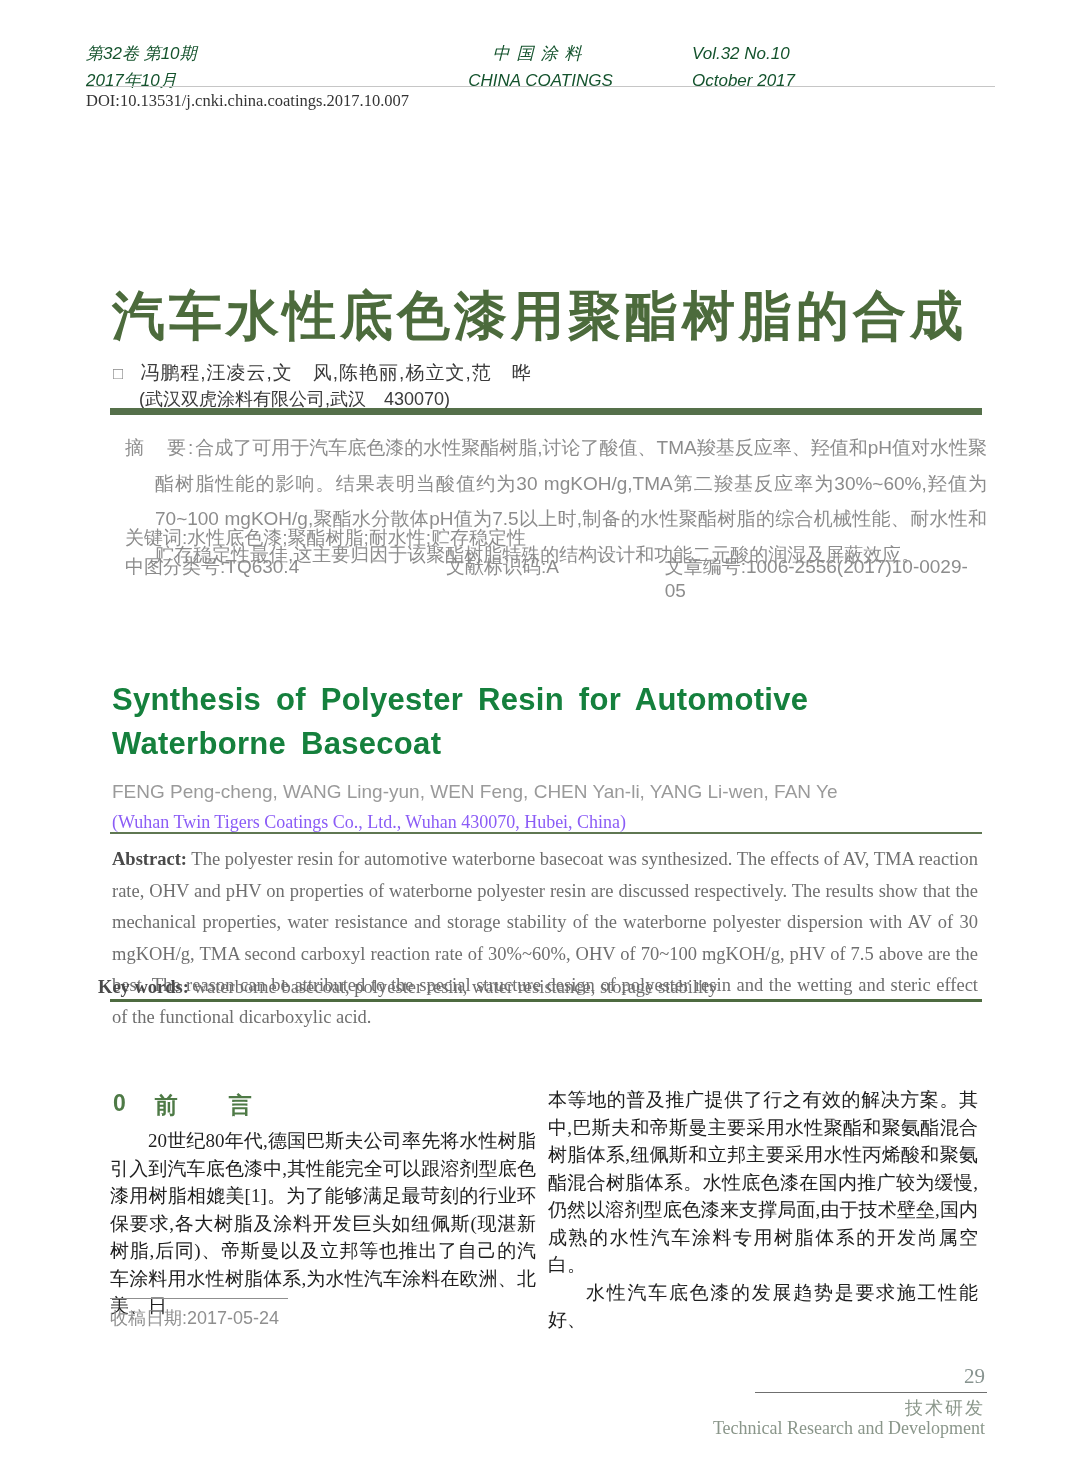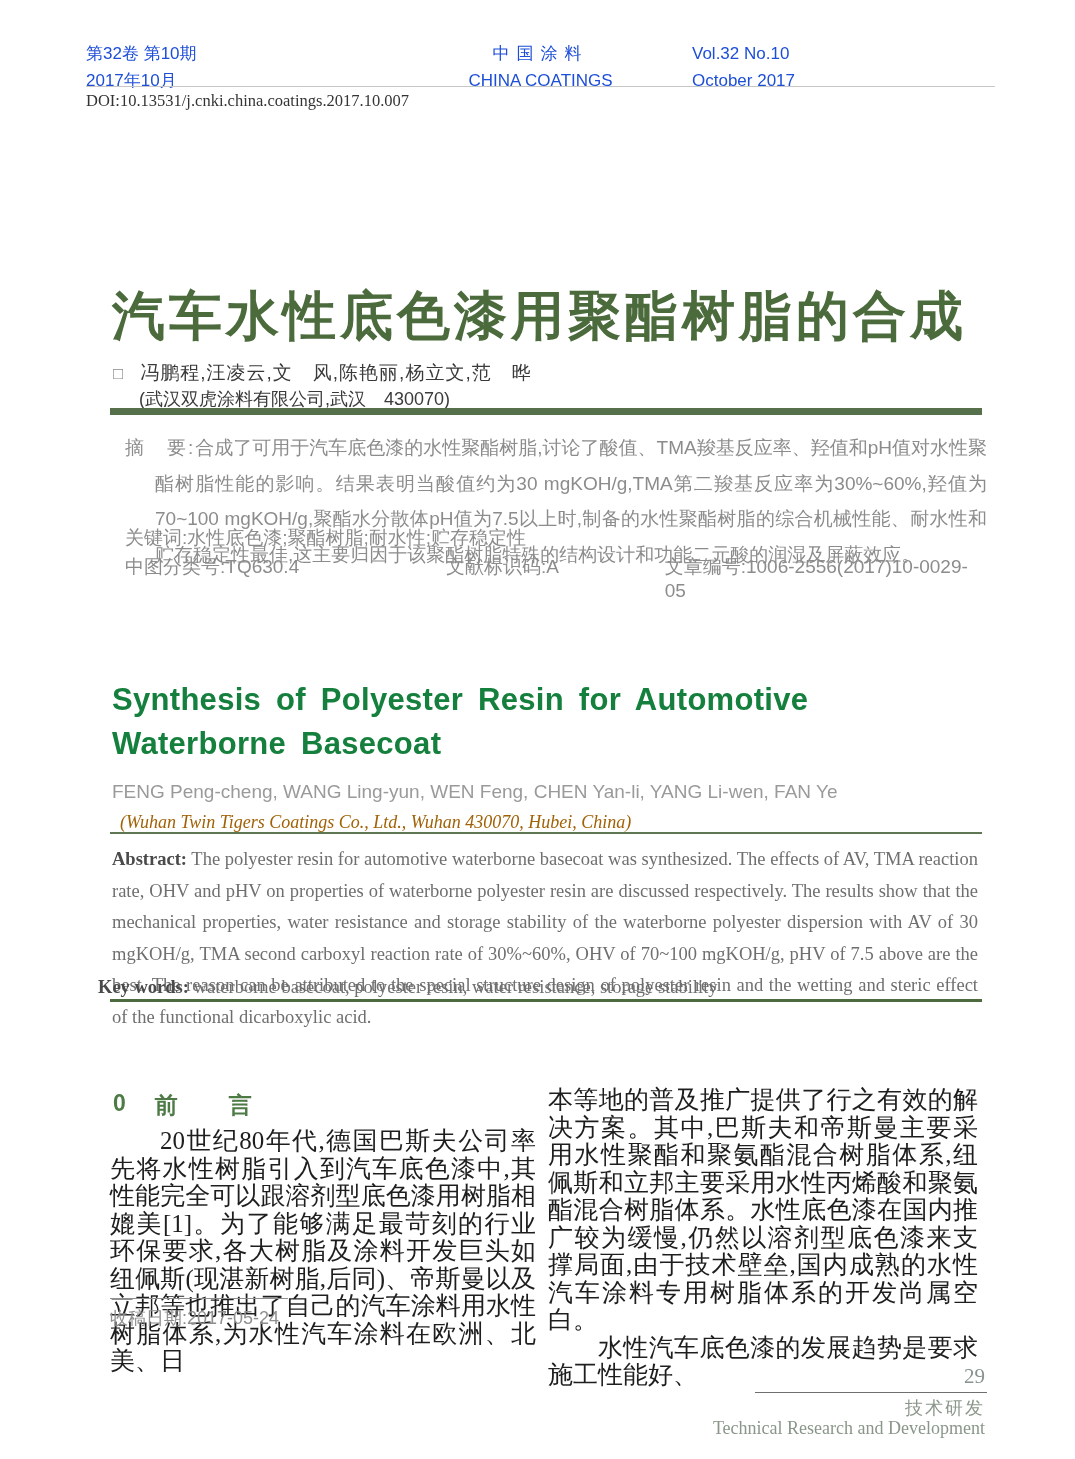"第32卷 第10期" .header { color: #1d4ed8 -> #14532d; font-style: none -> italic }
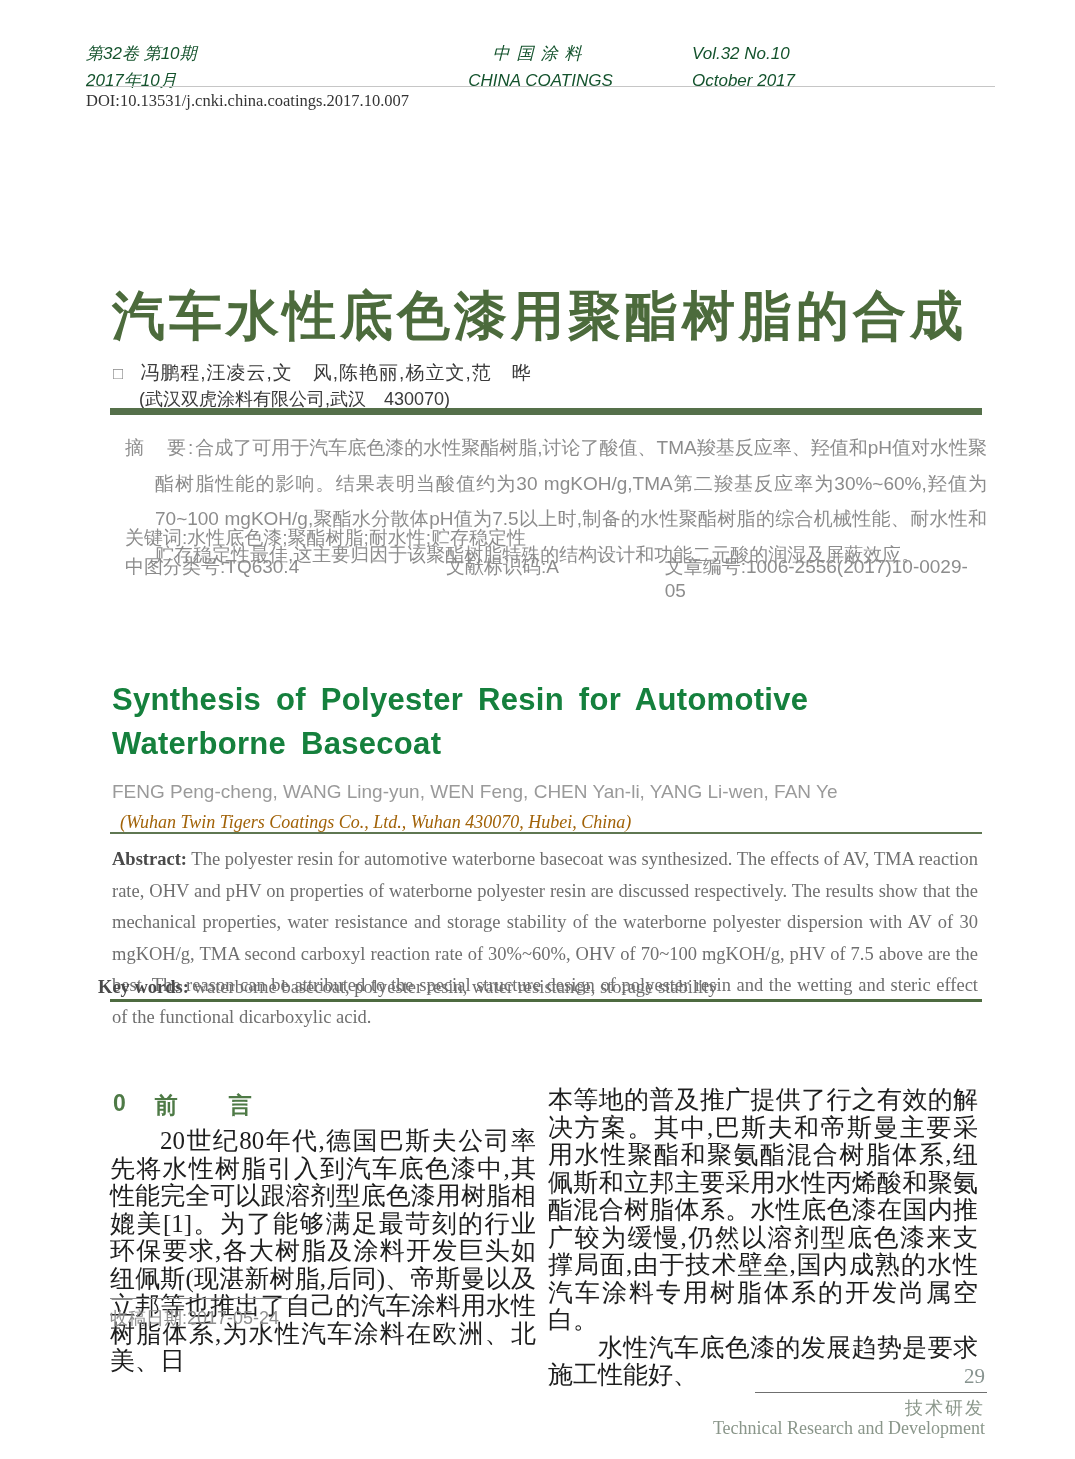"(Wuhan Twin Tigers Coatings Co.," .affiliation-en { color: #a16207 -> #8b5cf6; font-style: italic -> none; margin-left: 8px -> none }
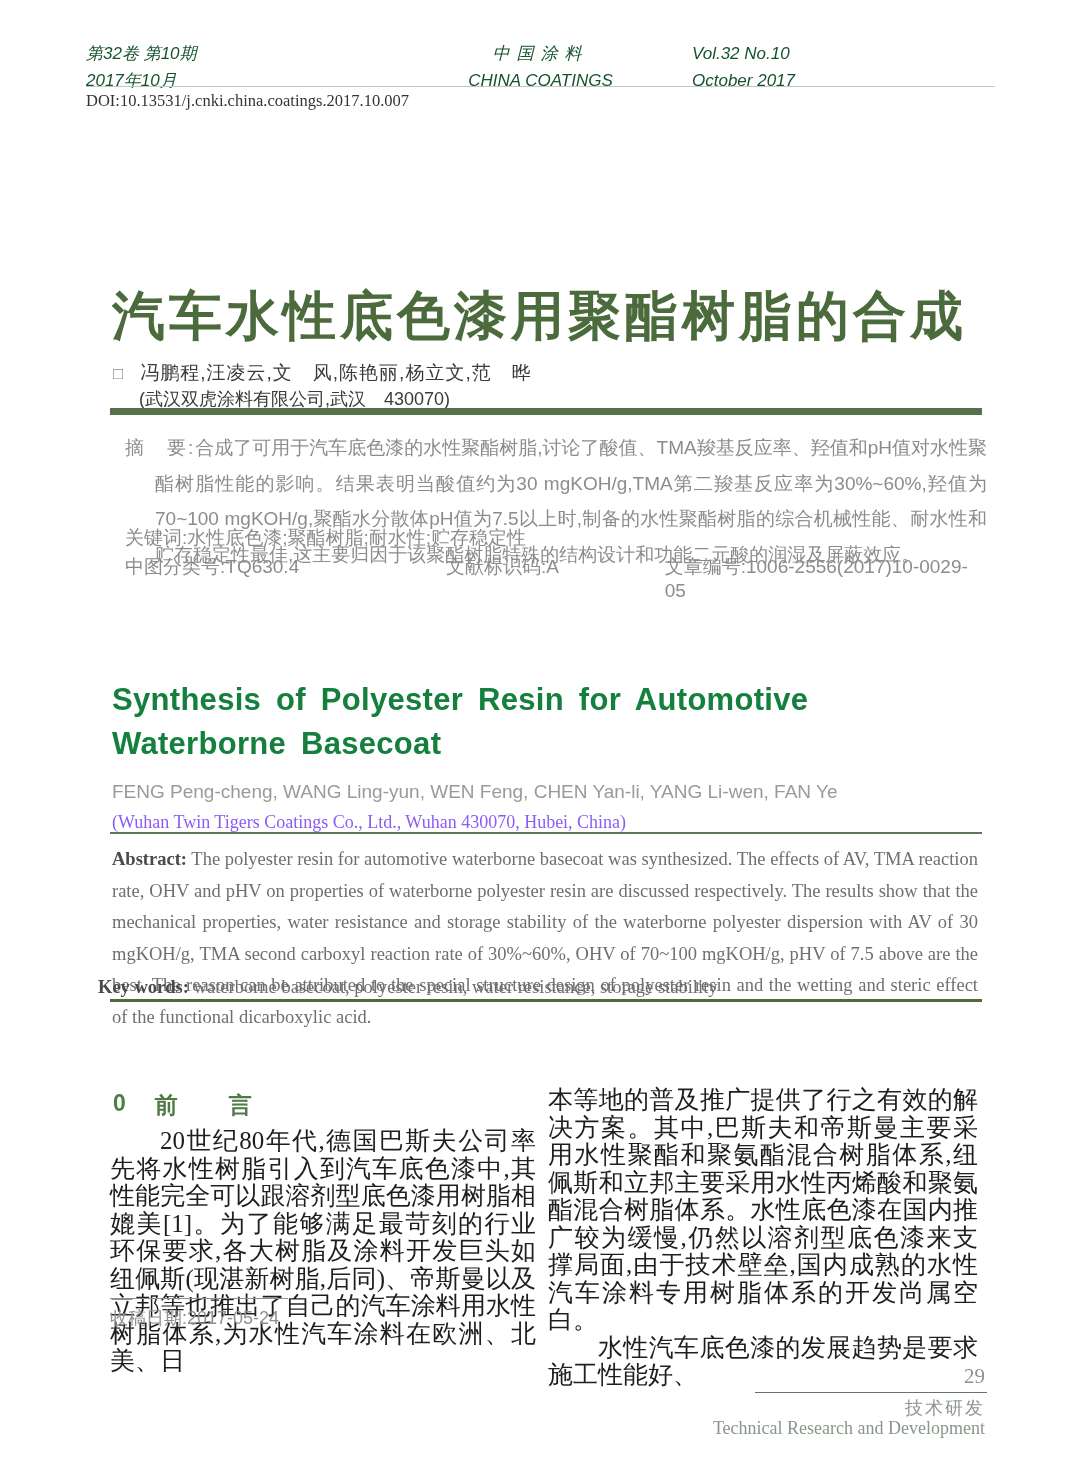"本等地的普及推广提供了行之有效的解决方案。其中,巴斯夫和帝斯曼主要采用水性聚酯和" .body-text { font-size: 25px -> 19px }
